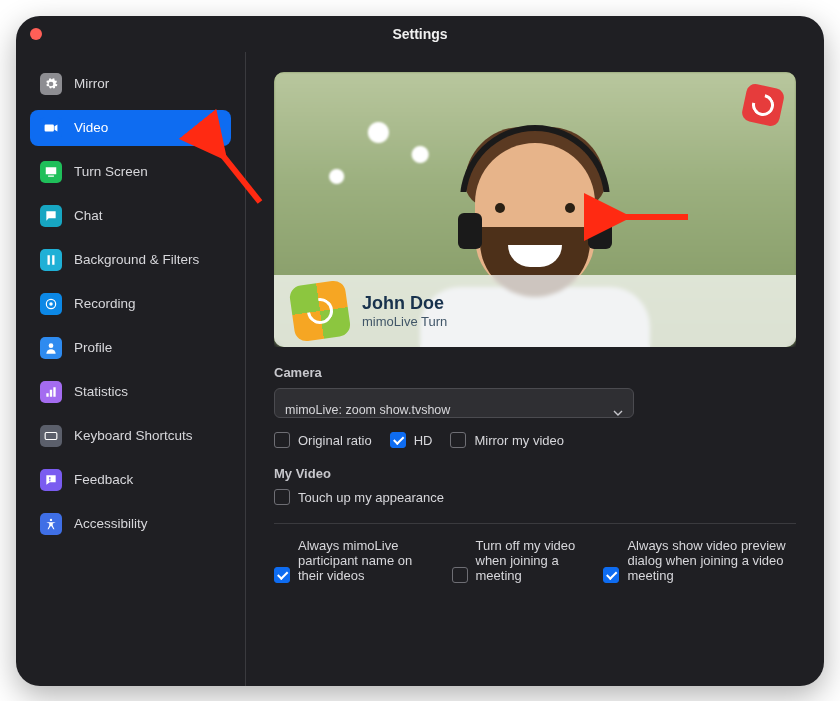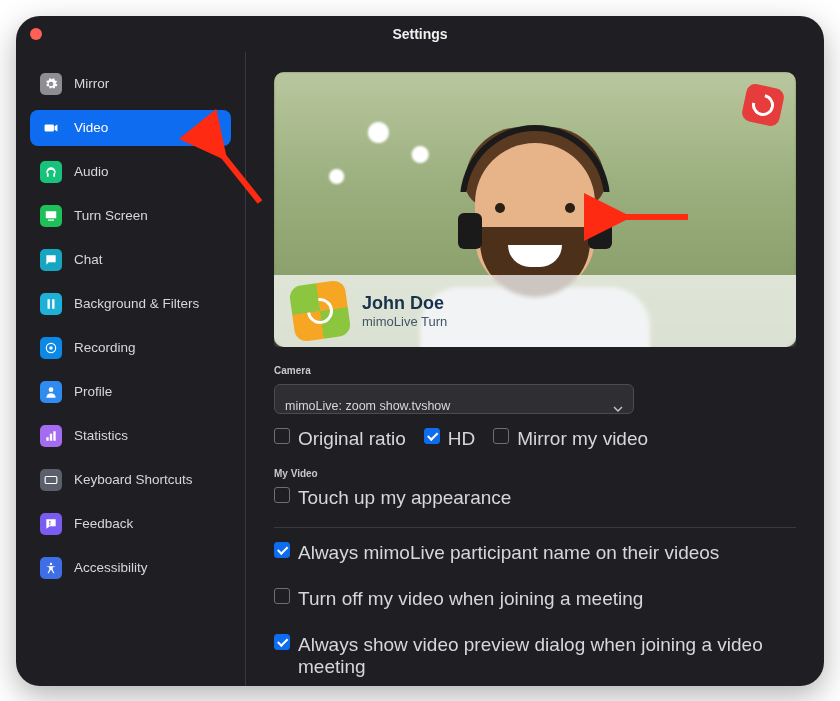"Audio" div.side-item { html: <div> <div> <svg> <path></path> </svg> </div> <span>Audio</span> </div> -> none }
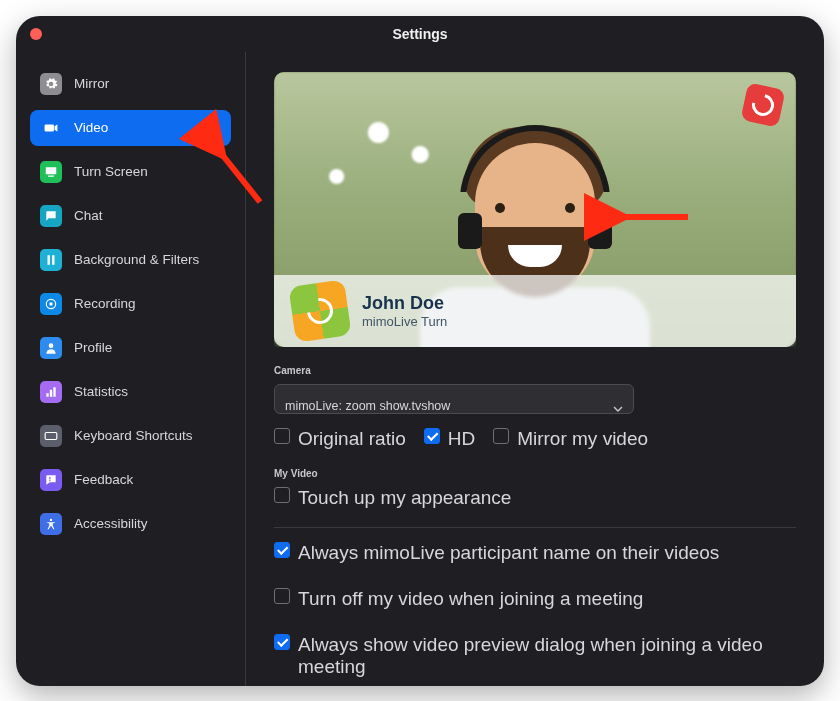"Camera" .section-label { font-size: 10px -> 13px }
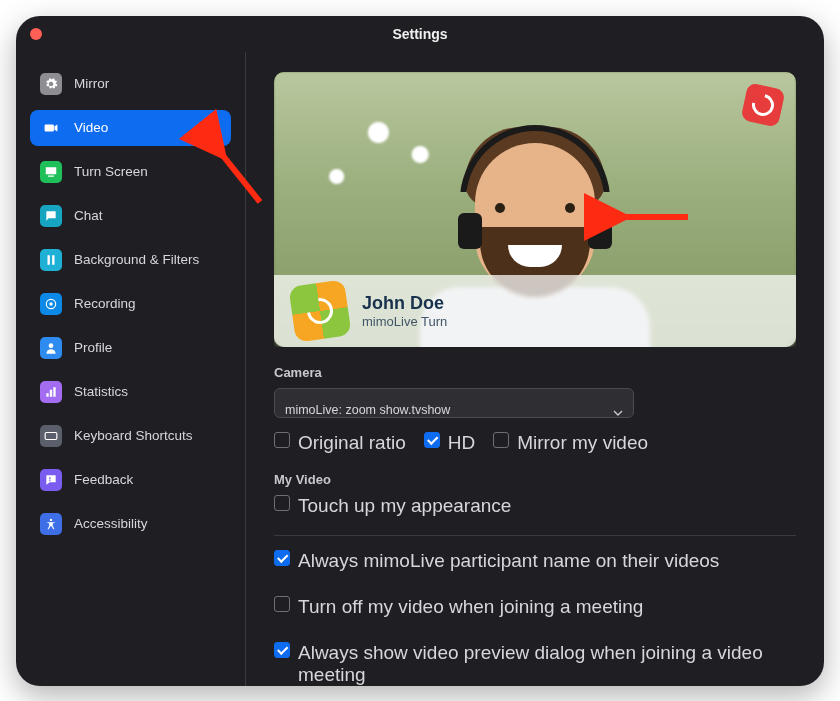"Original ratio" .chk { align-items: flex-start -> flex-end; font-size: 19px -> 13px }
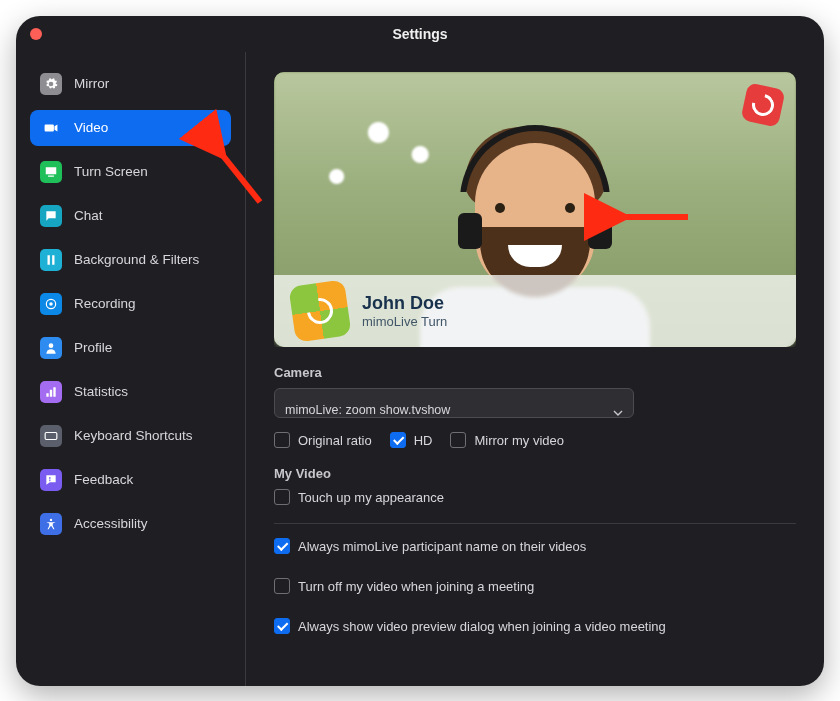"Touch up my appearance" .stack { flex-direction: column -> none }
